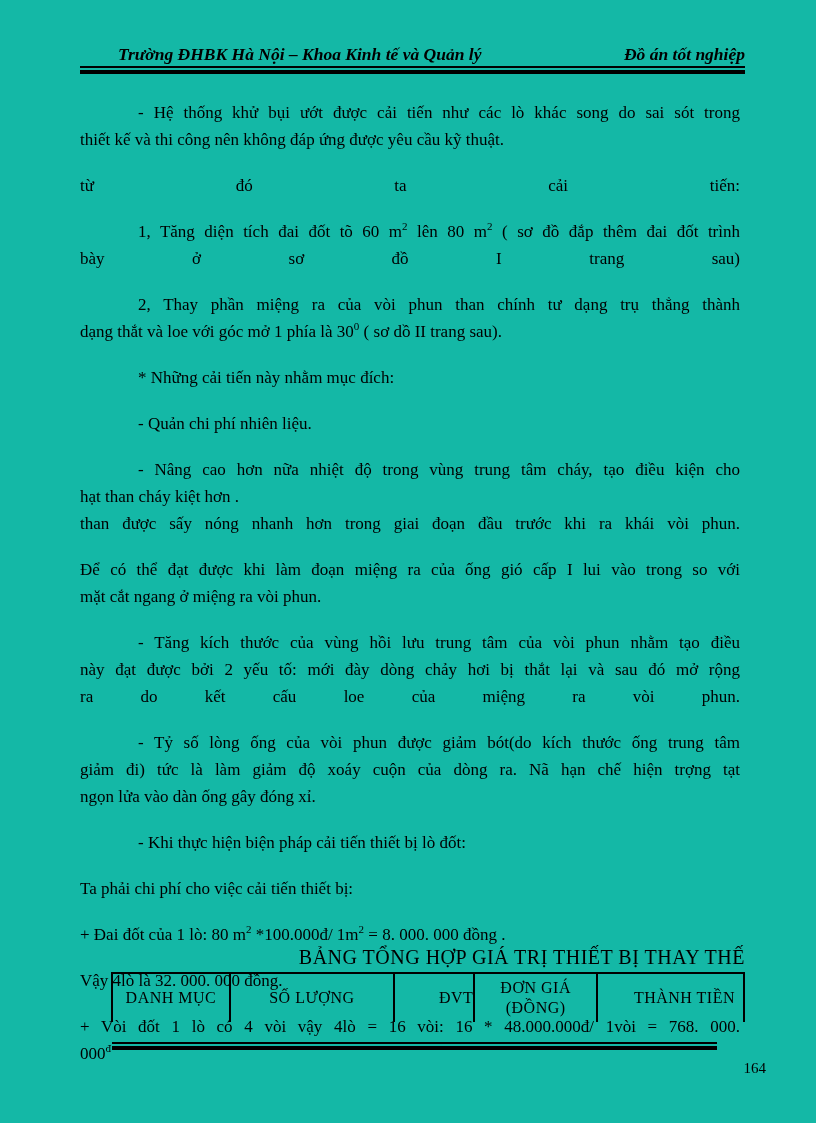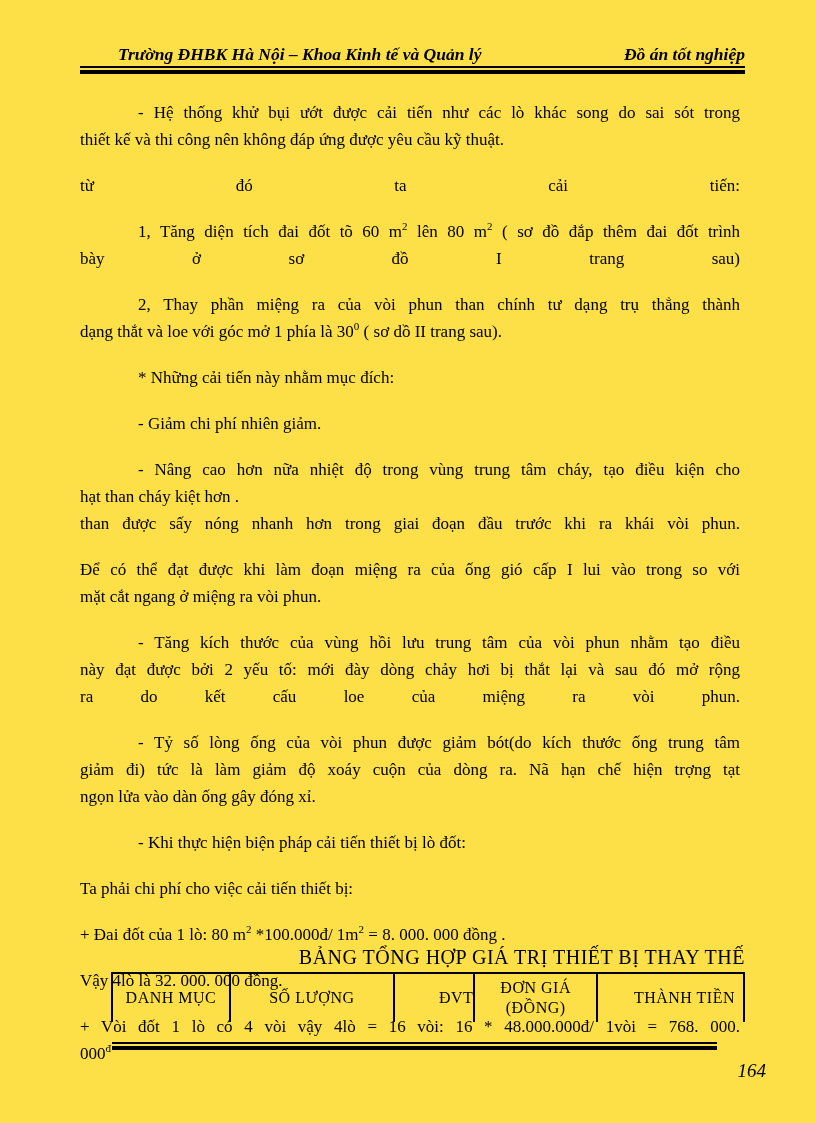"Trường ĐHBK Hà Nội –" .page { background: #fde047 -> #14b8a6 }
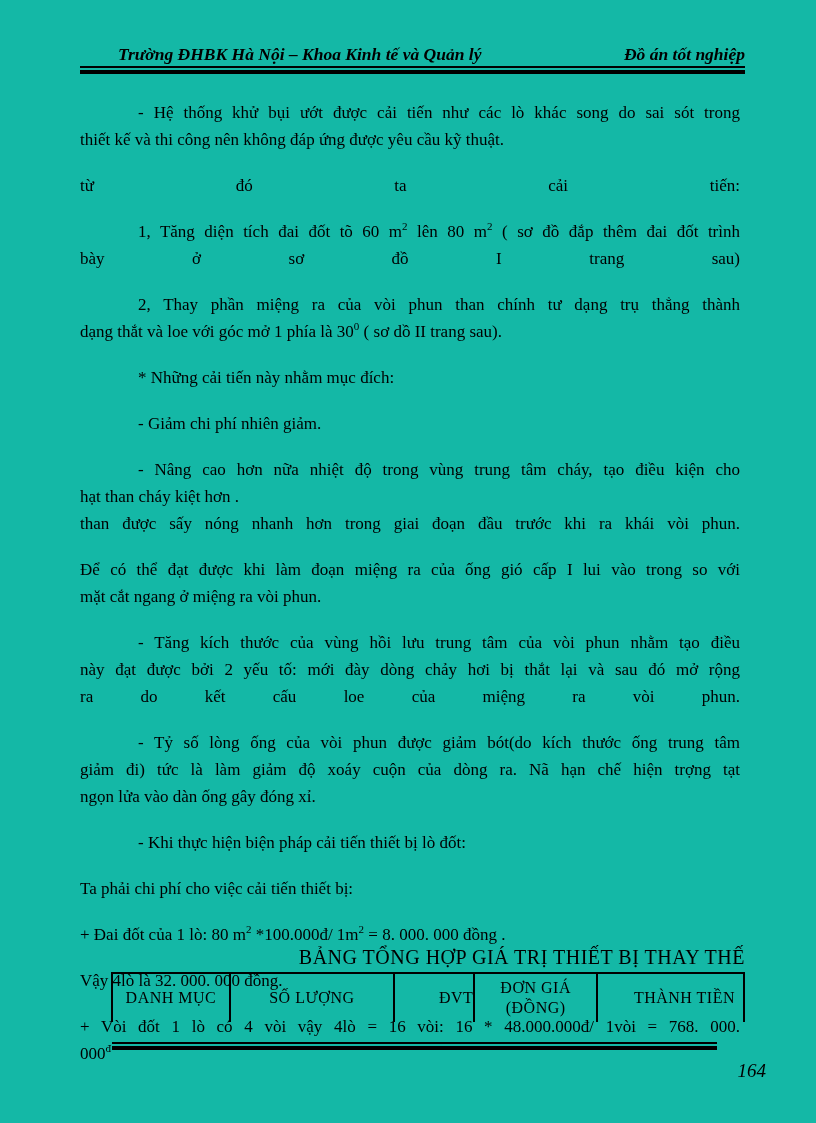"- Giảm chi phí nhiên" span { text: Giảm chi phí nhiên giảm -> Quản chi phí nhiên liệu }
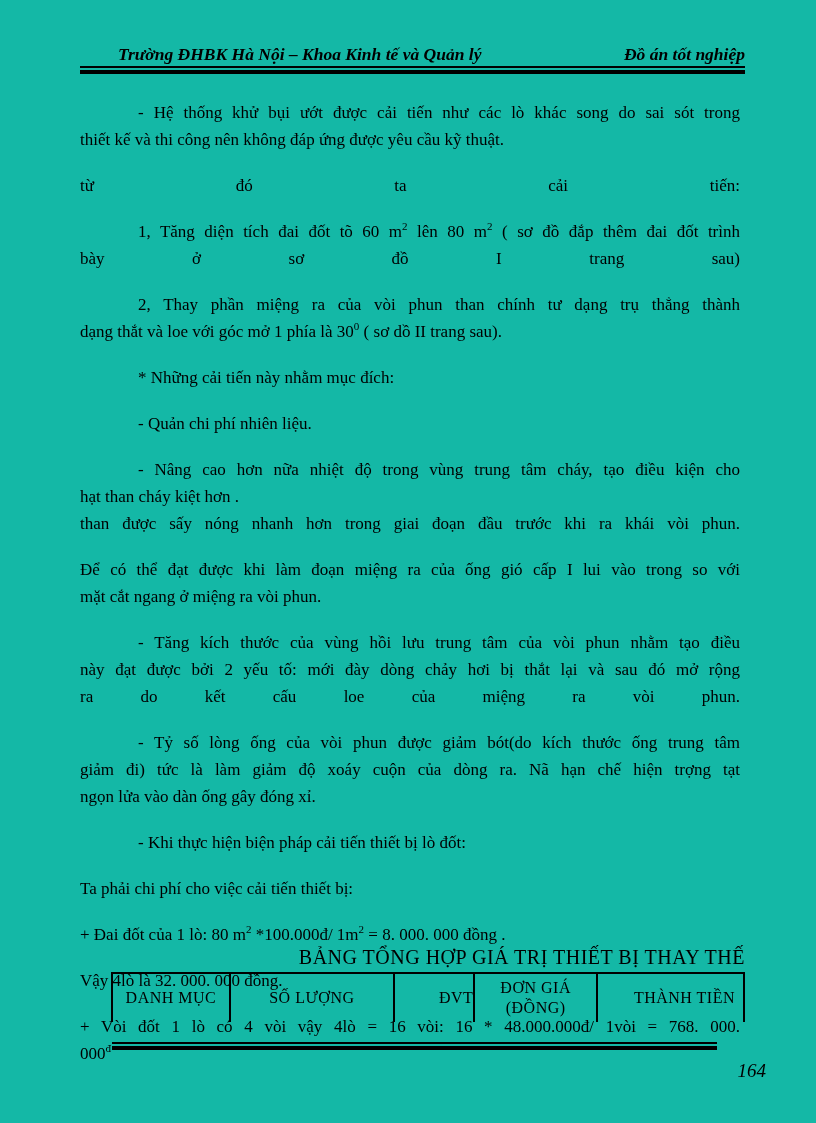"164" .page-number { font-size: 19px -> 15px; font-style: italic -> none }
